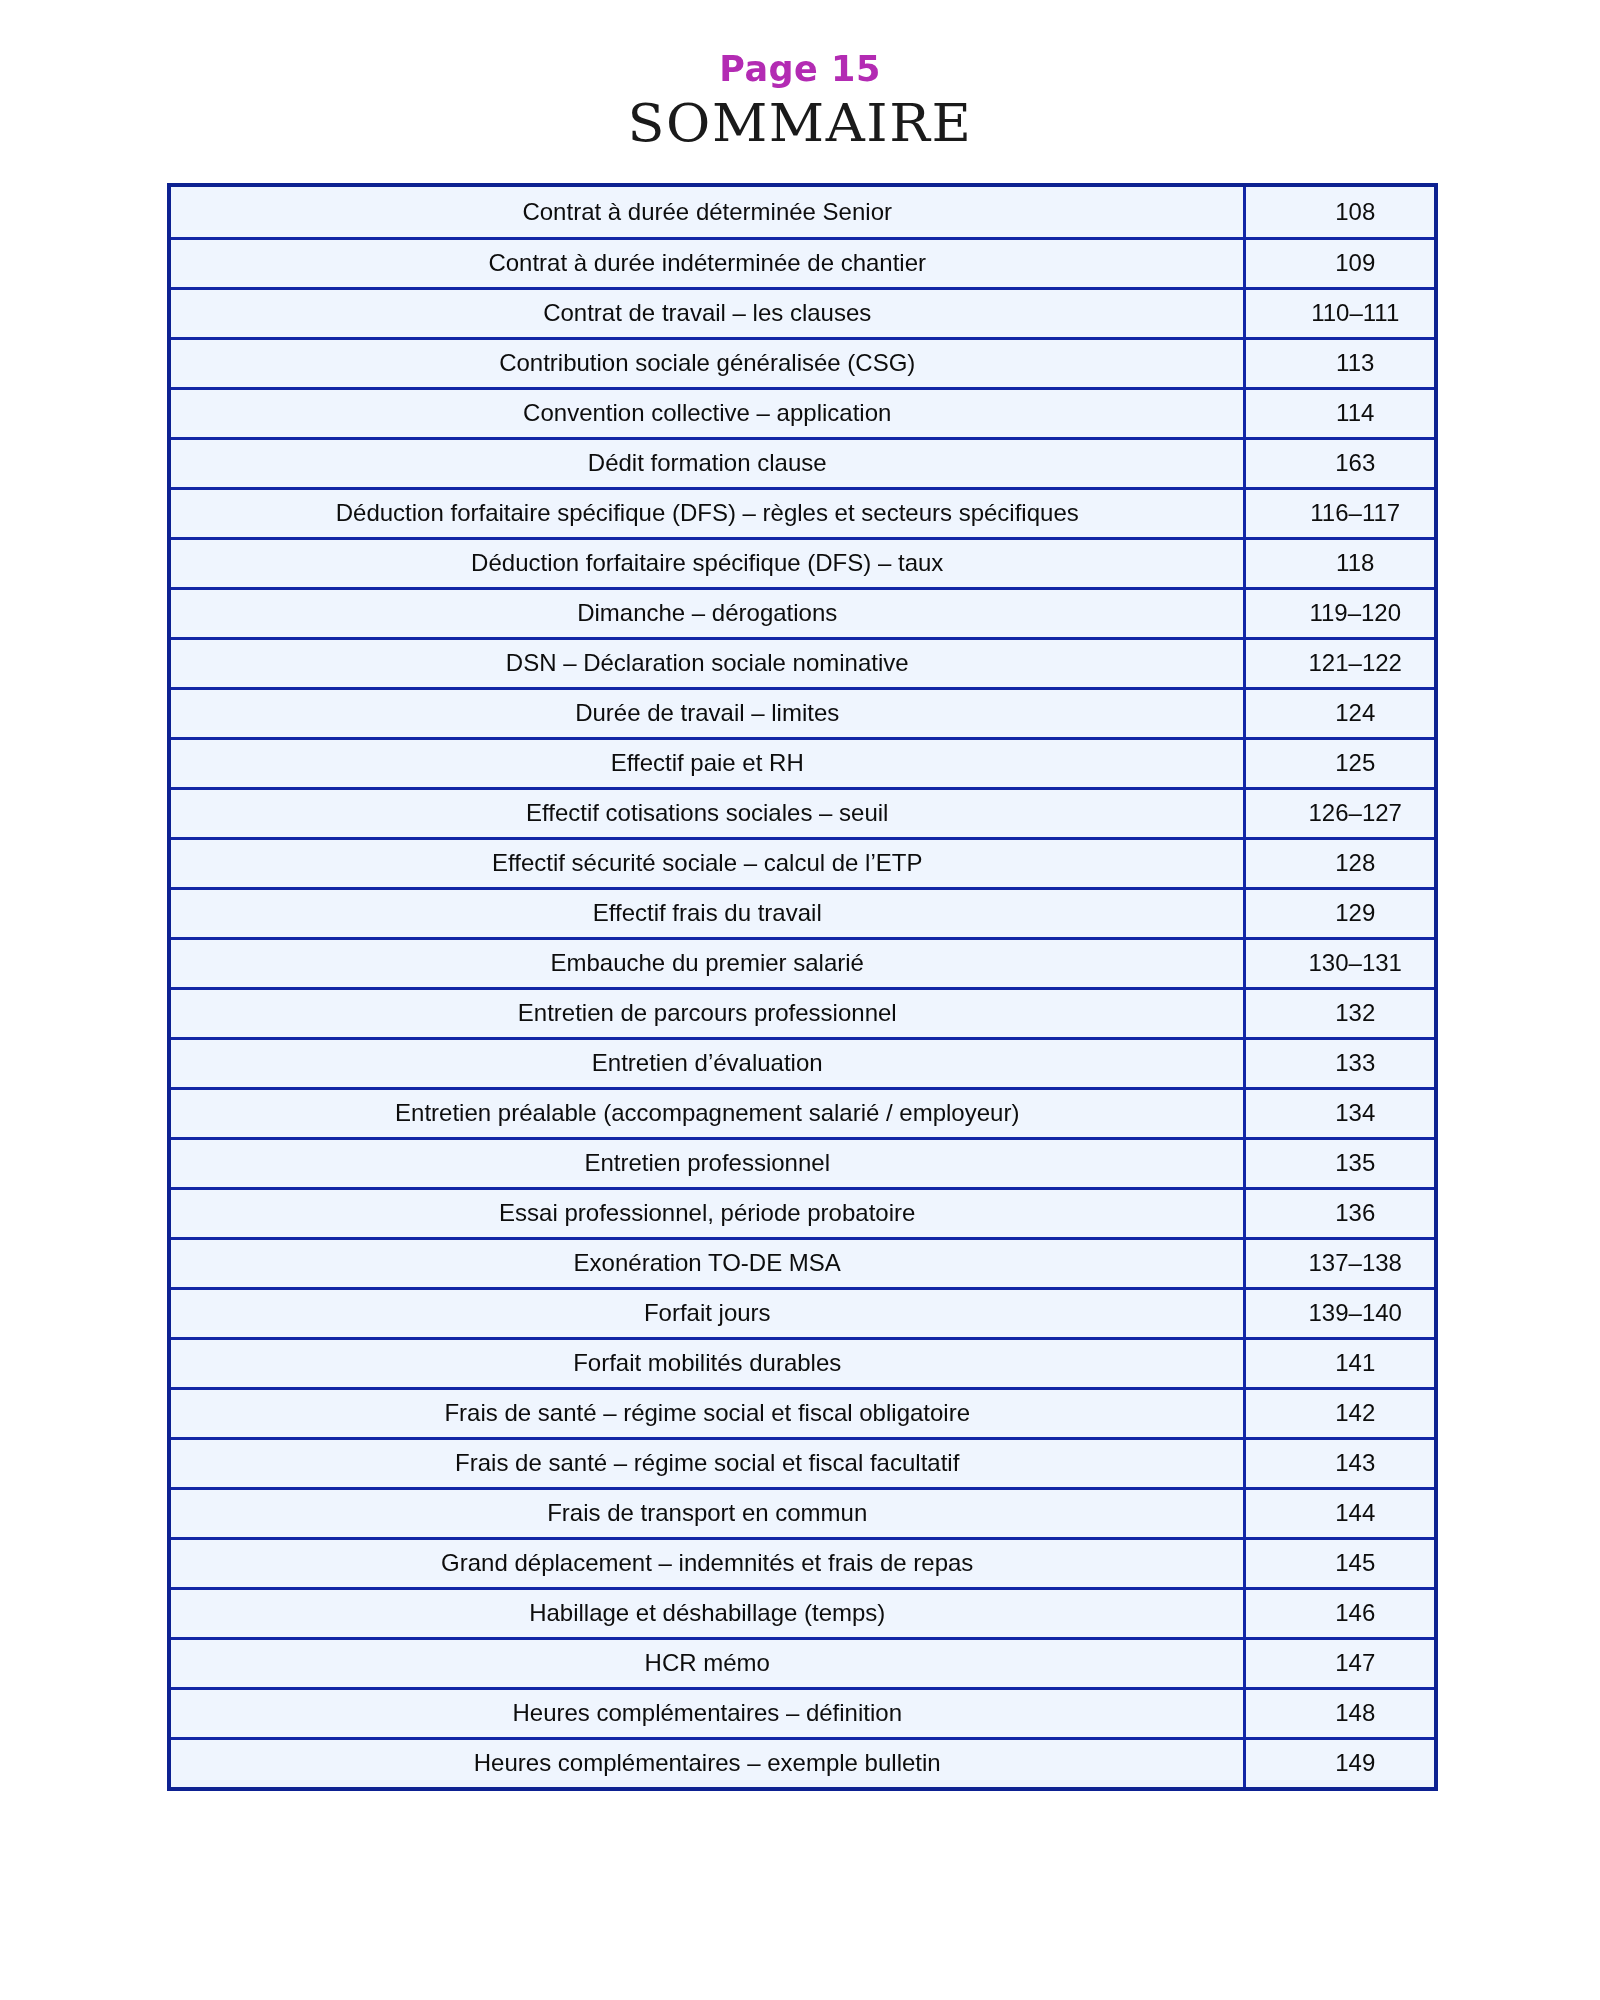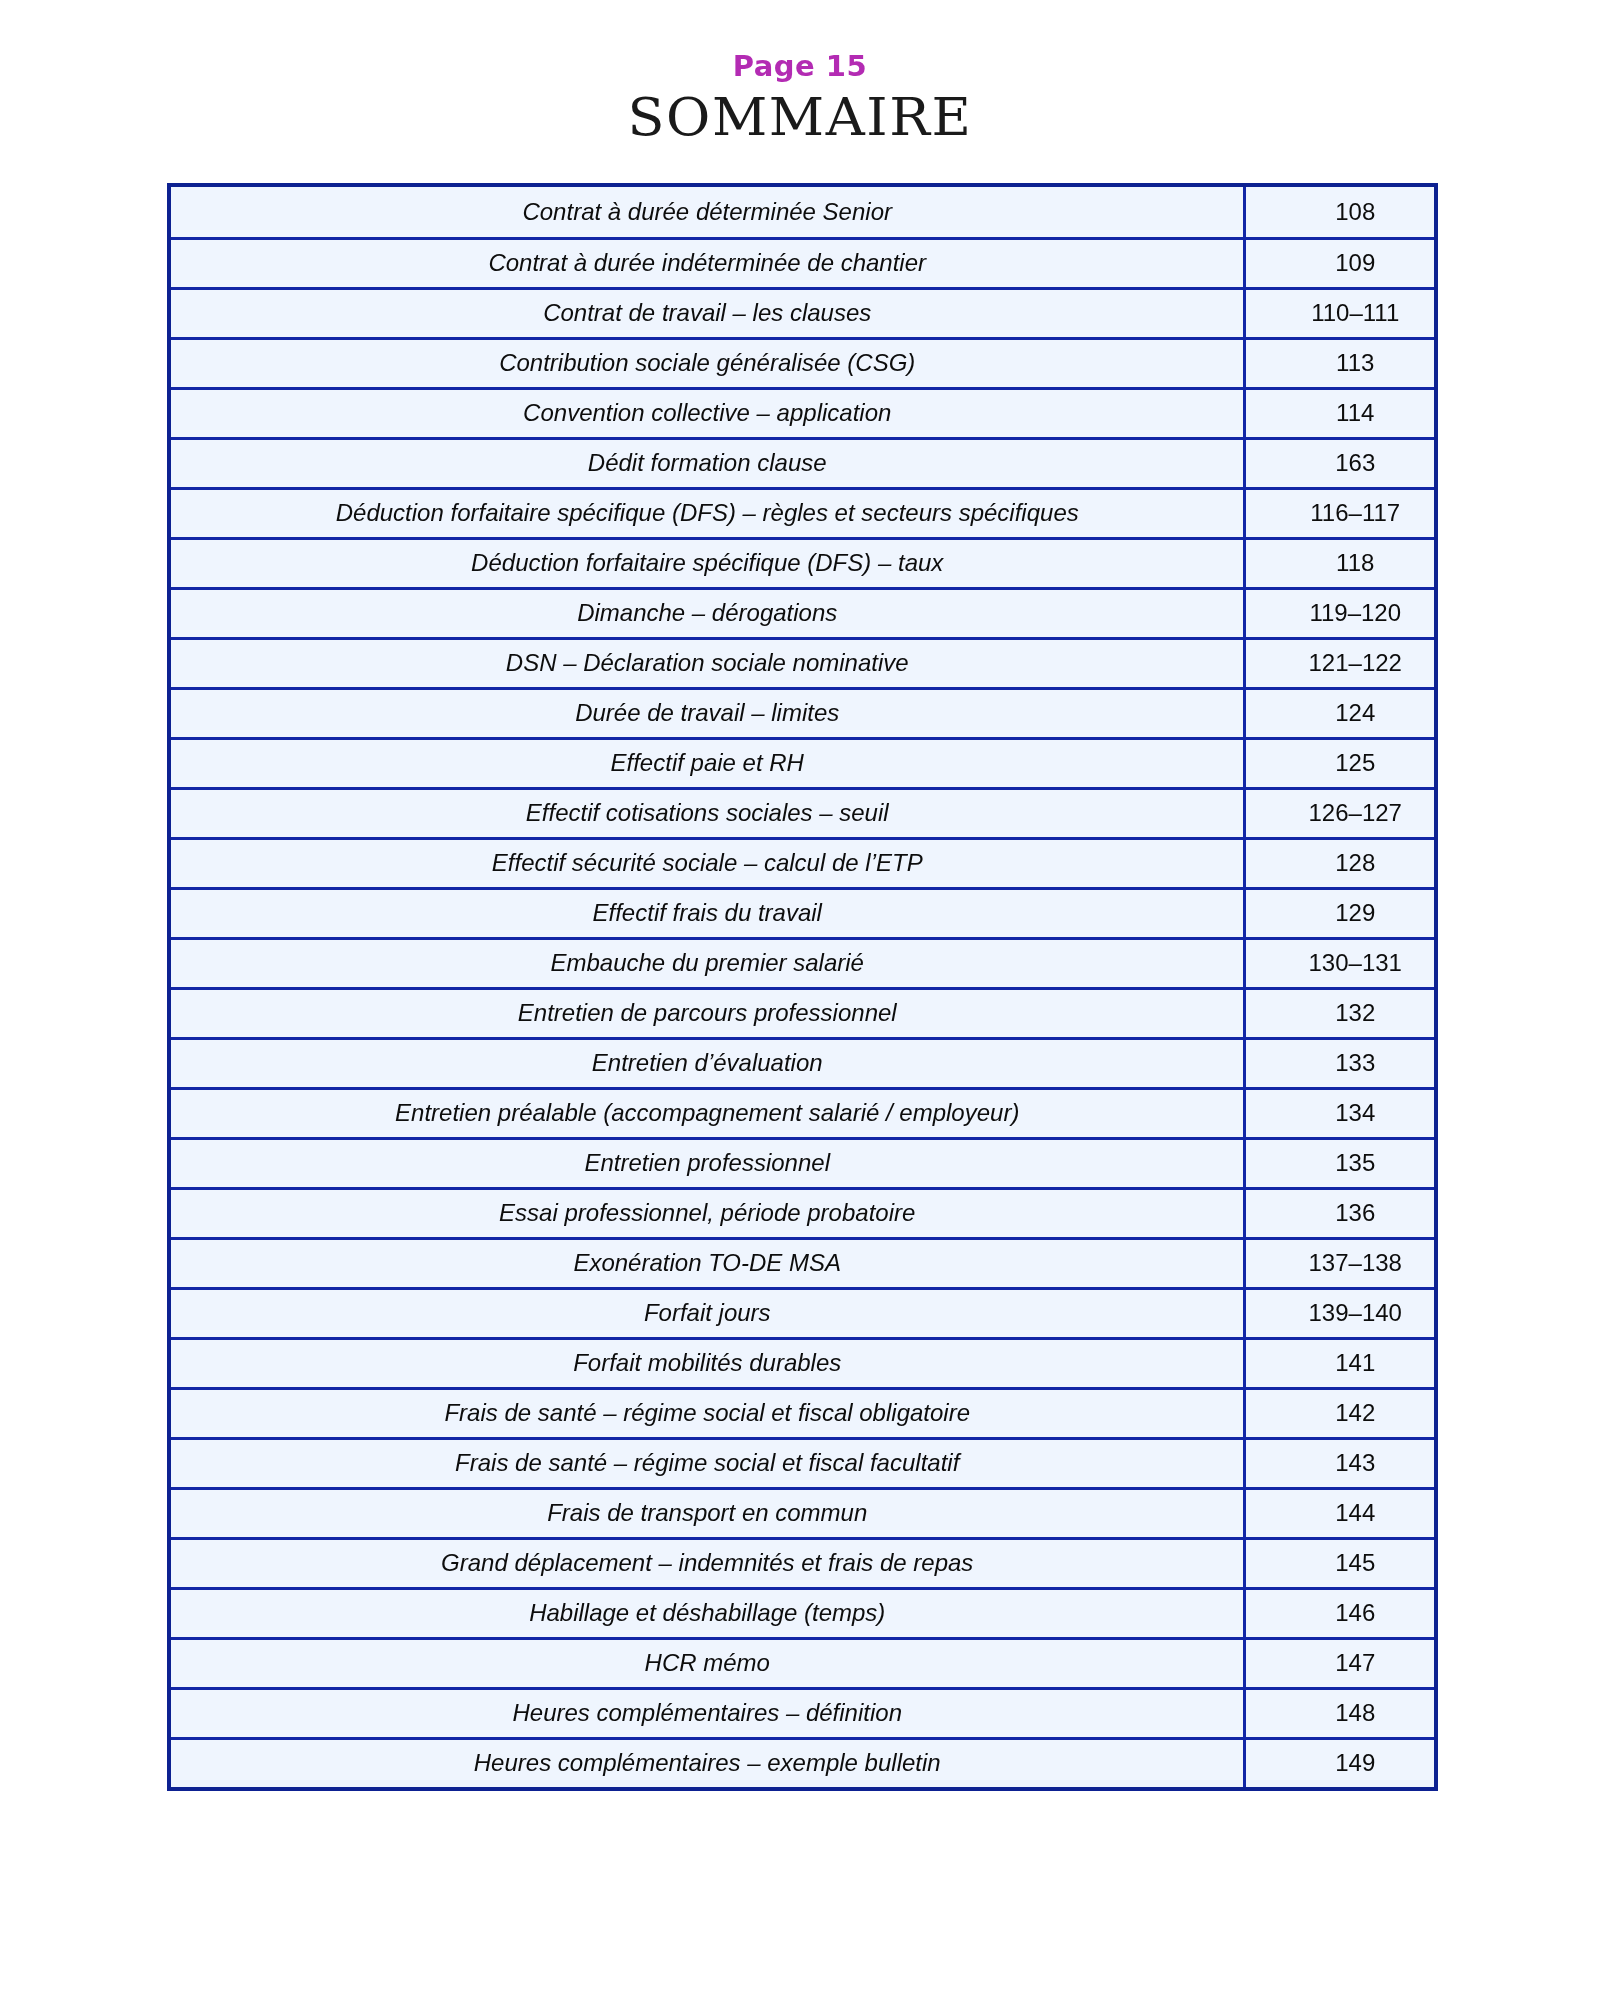"Page 15" .page-number { font-size: 29px -> 35px }
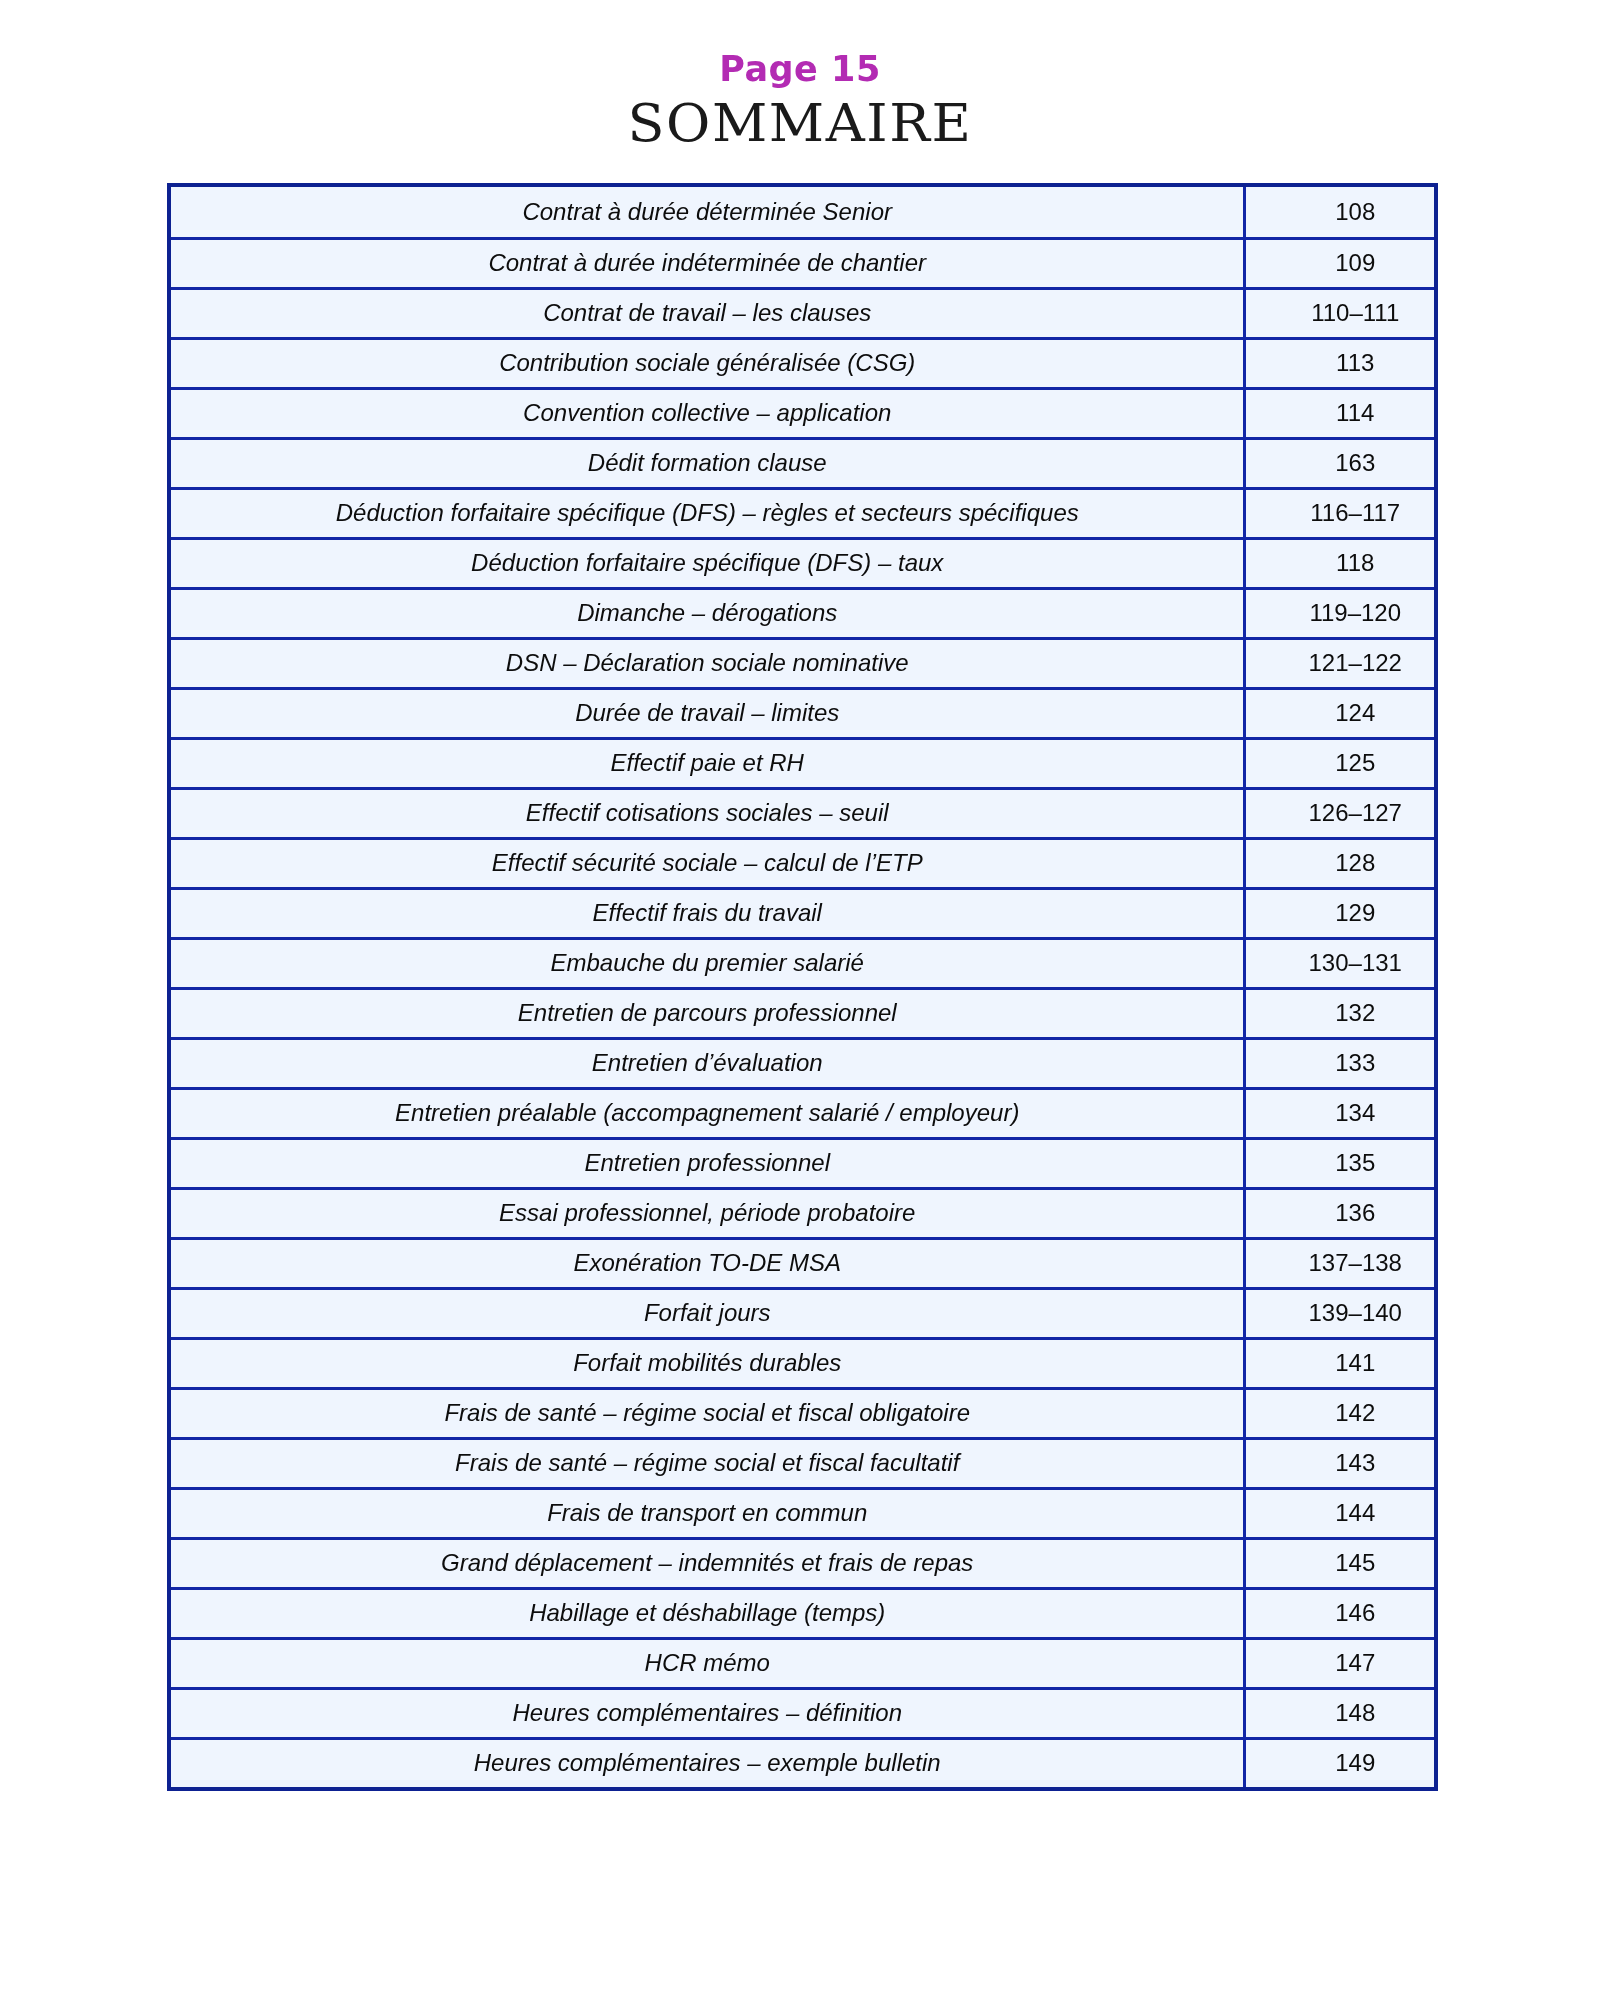"Contrat à durée déterminée Senior" table.toc td.title-cell { font-style: italic -> none }
